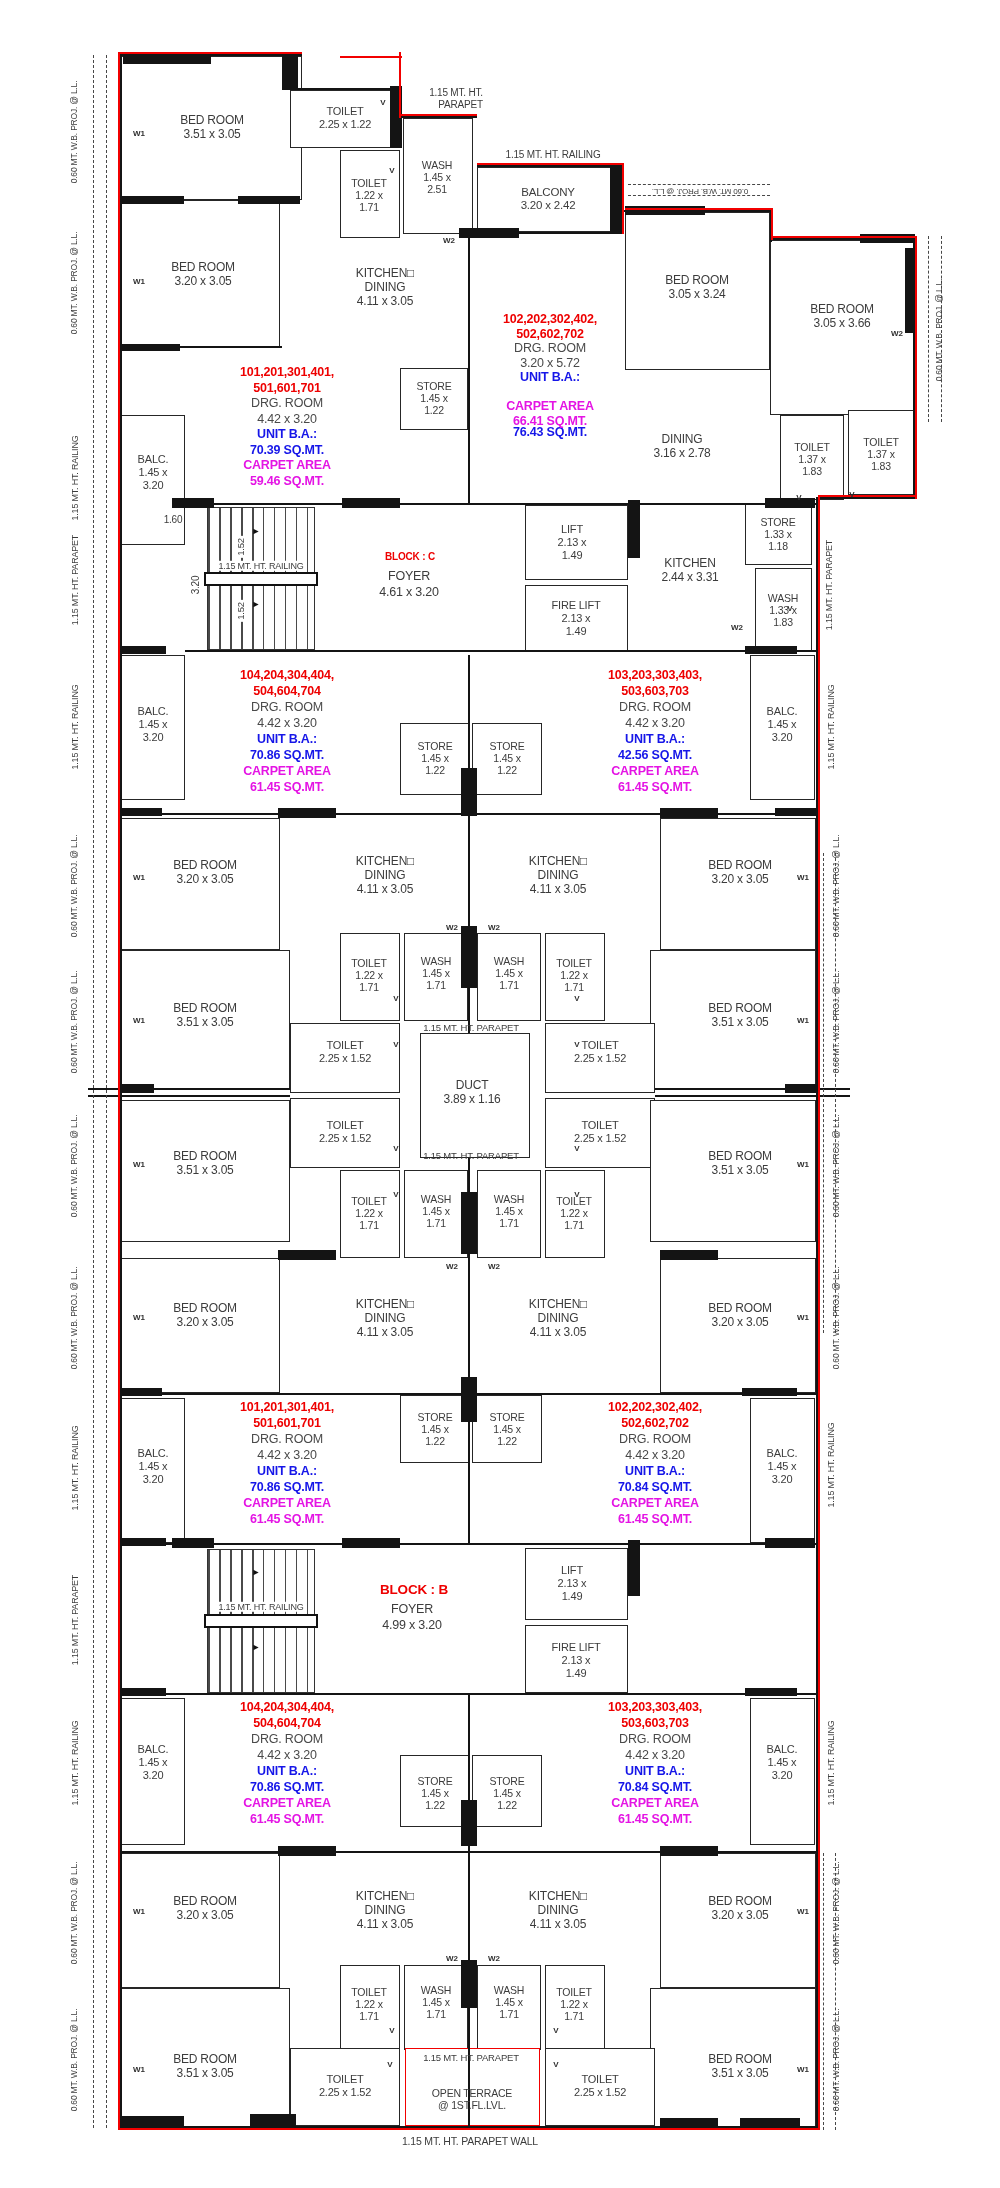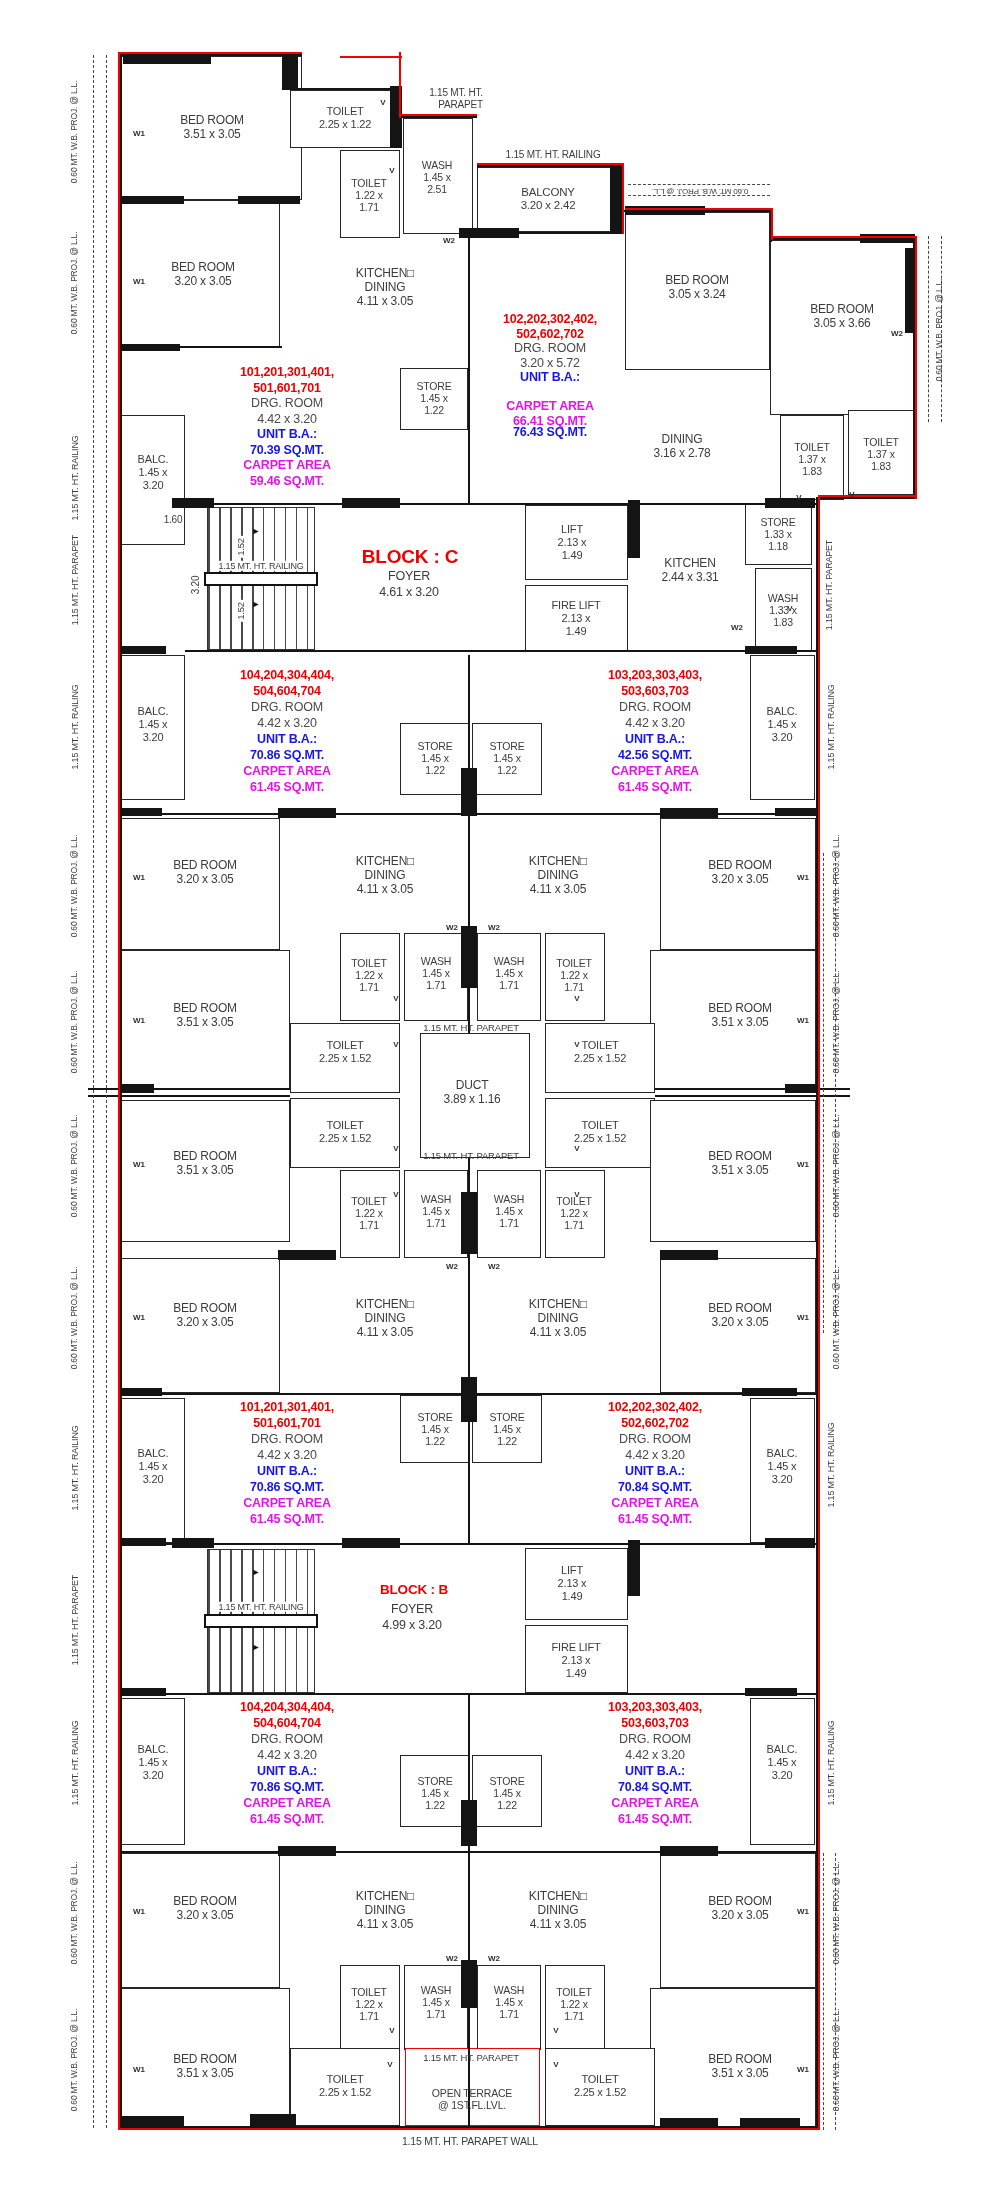"BLOCK : C" div.lab { font-size: 19px -> 10px }
